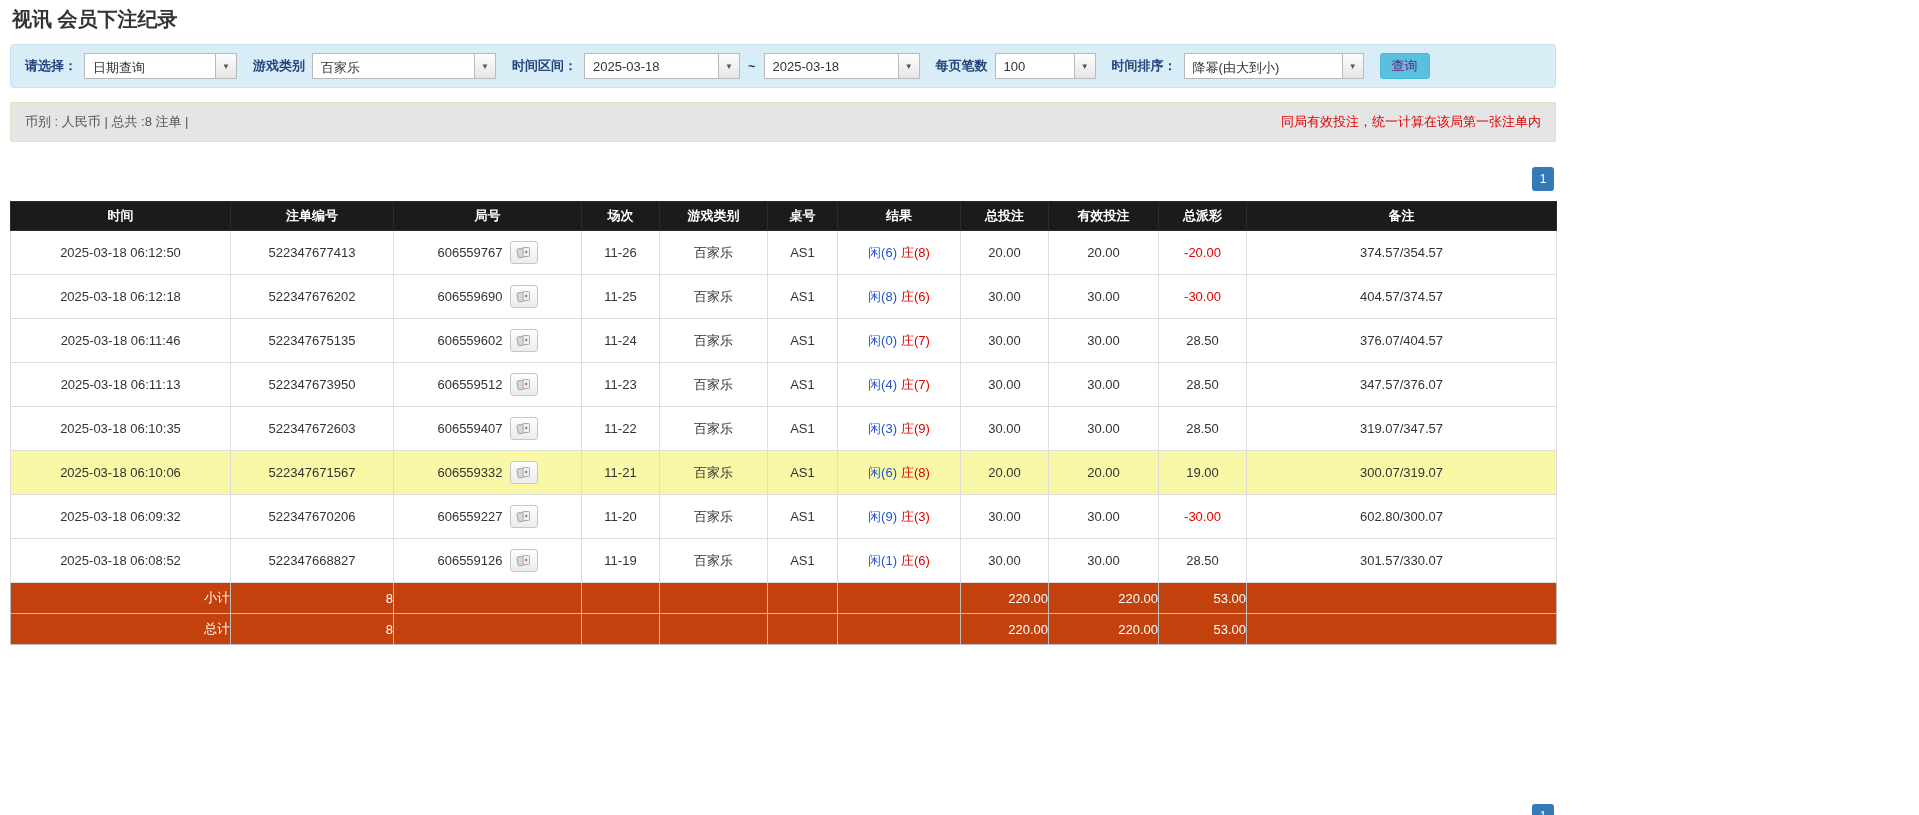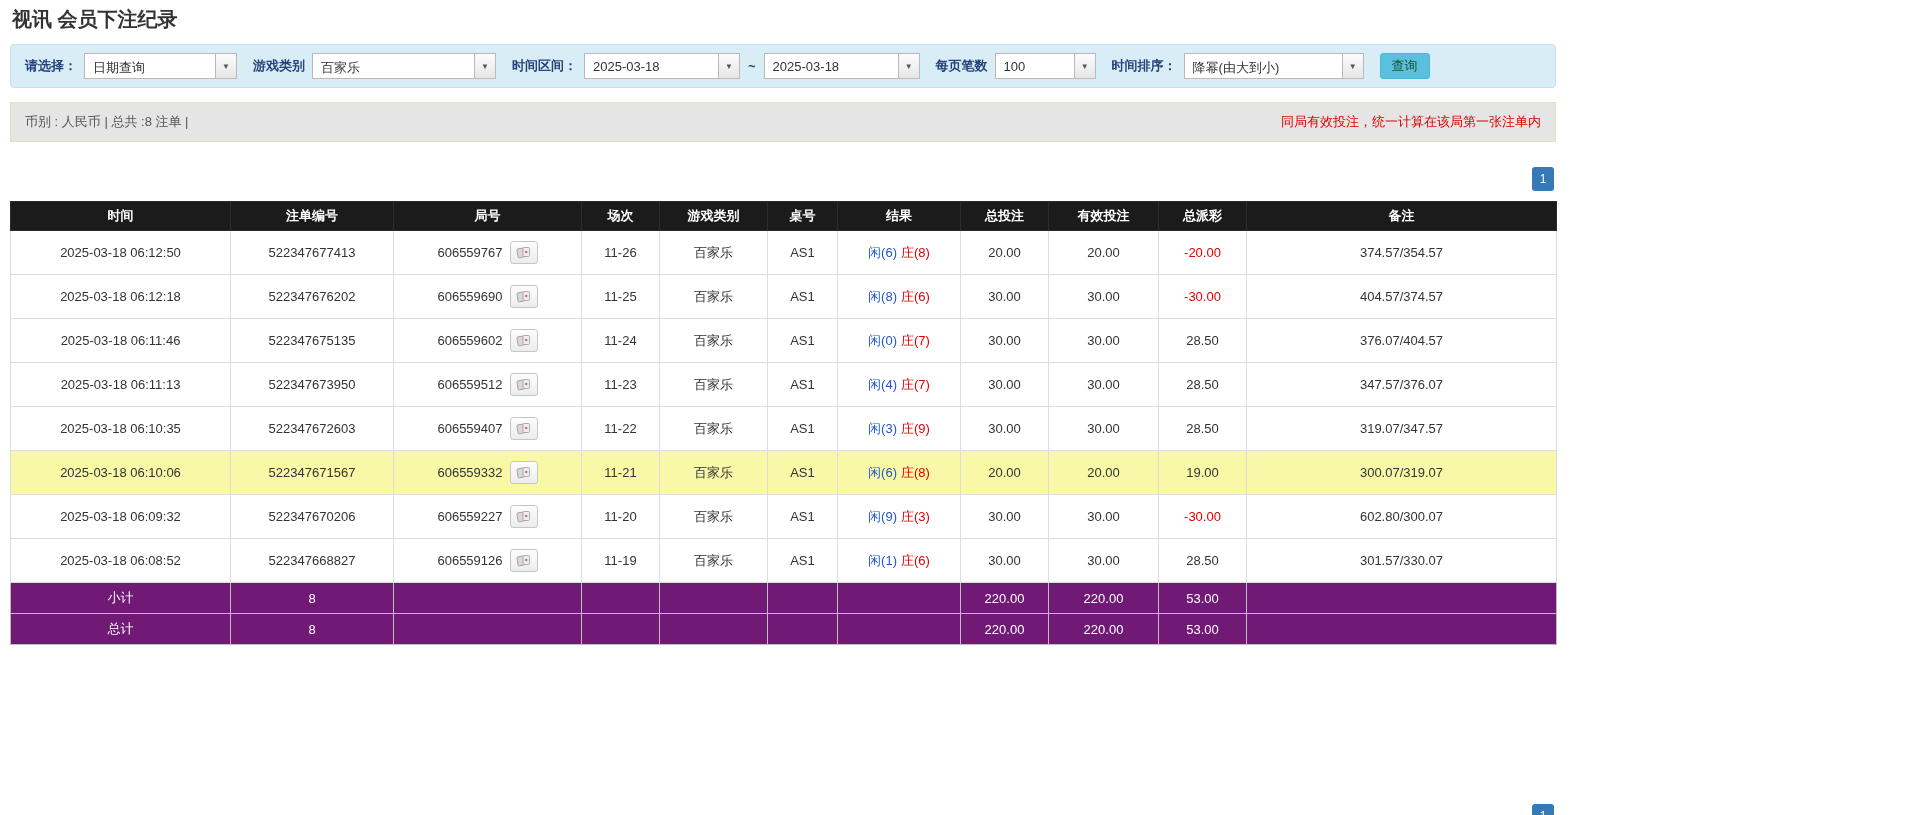"查询" .search-btn { color: #14532d -> #701a75 }
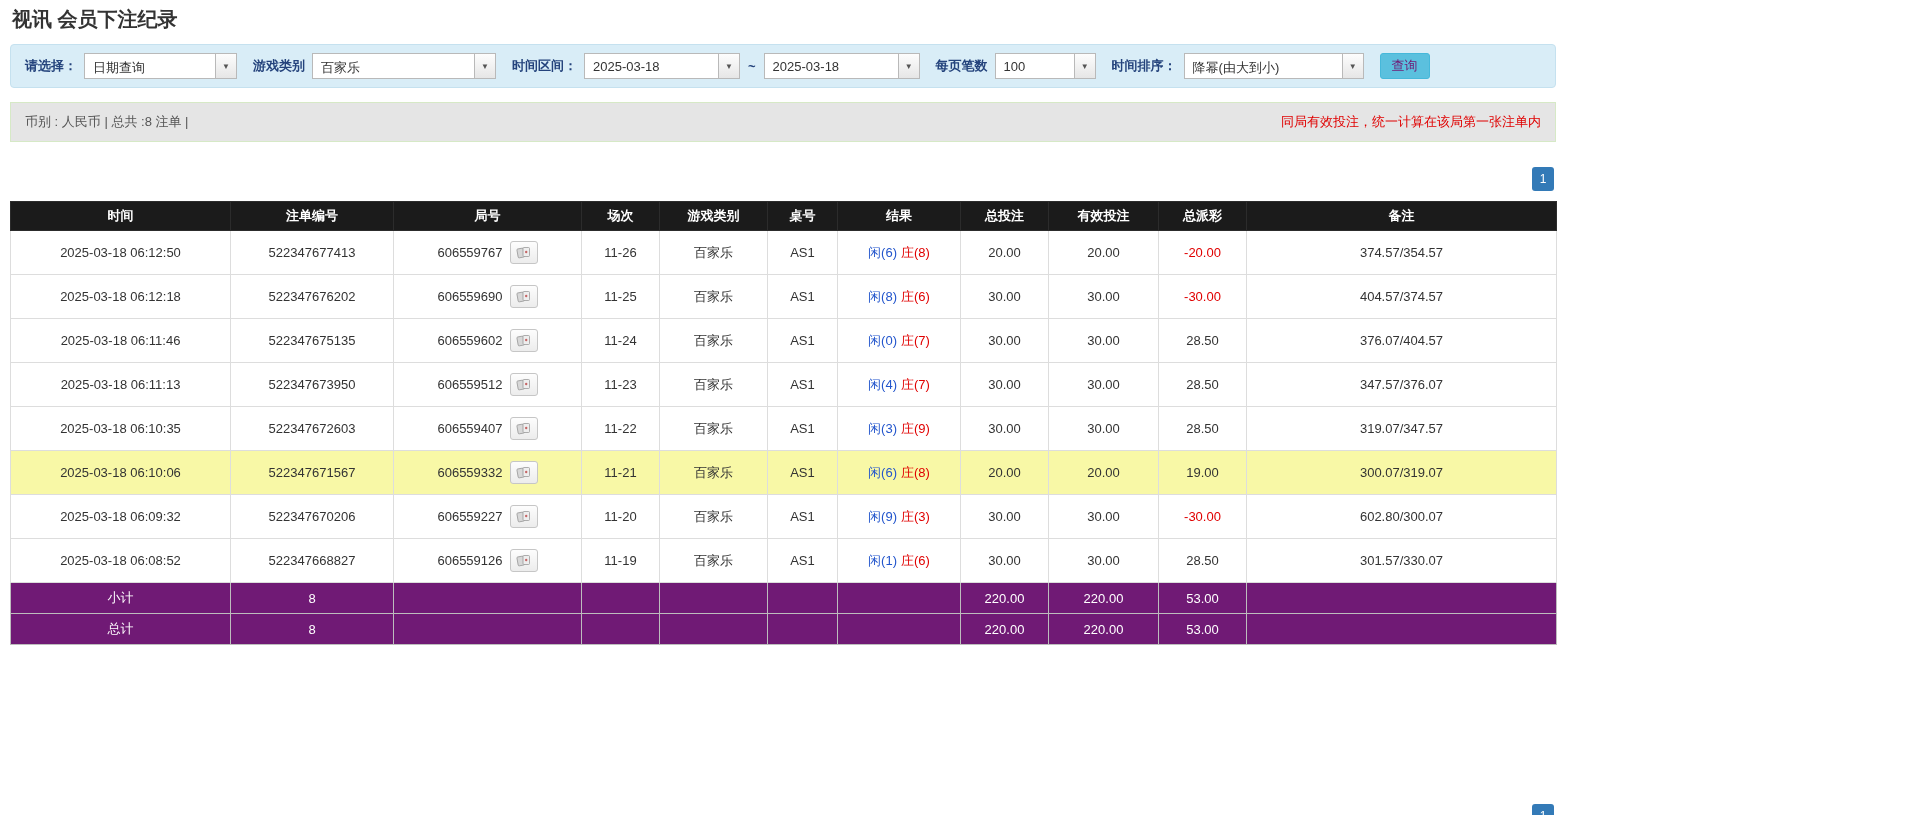"小计" .bet-table tfoot td { background: #701a75 -> #c2410c; text-align: center -> right }
